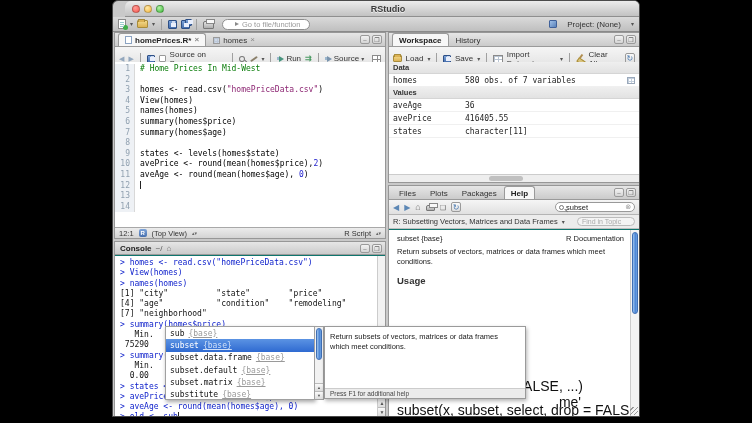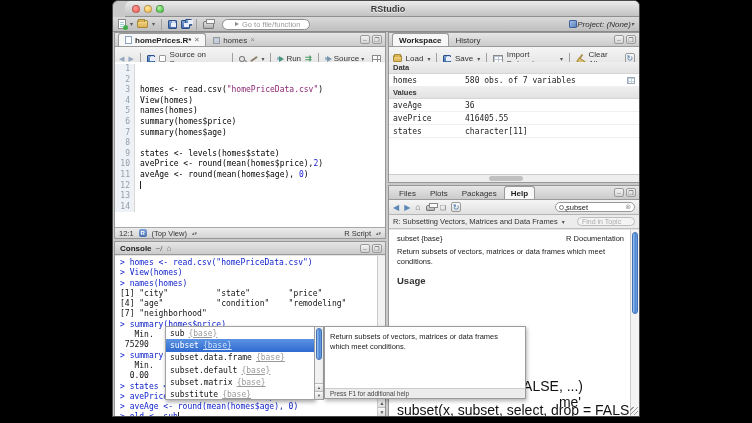"Project: (None)" .project { font-style: italic -> none; gap: 0 -> 10px }
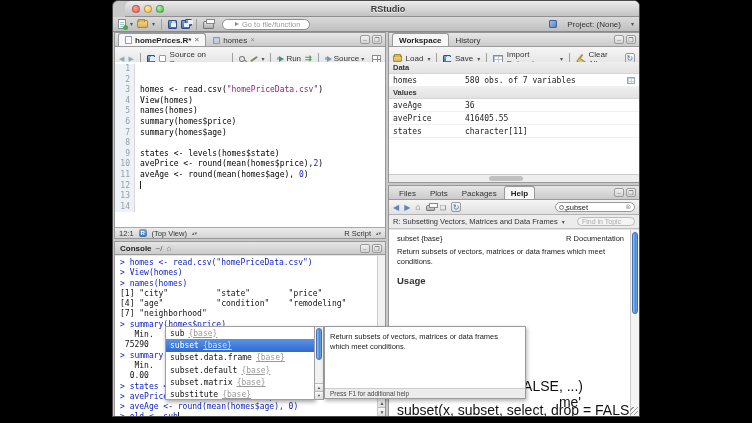"homePrices.R*" .pane { background: #e5e5e5 -> #0f766e }
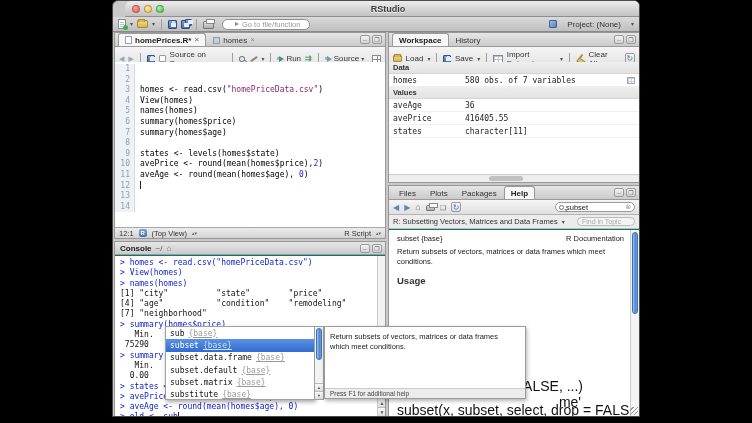"# Home Prices In Mid-West" span.ecode { html: none -> <span><span># Home Prices In Mid-West</span></span> }
